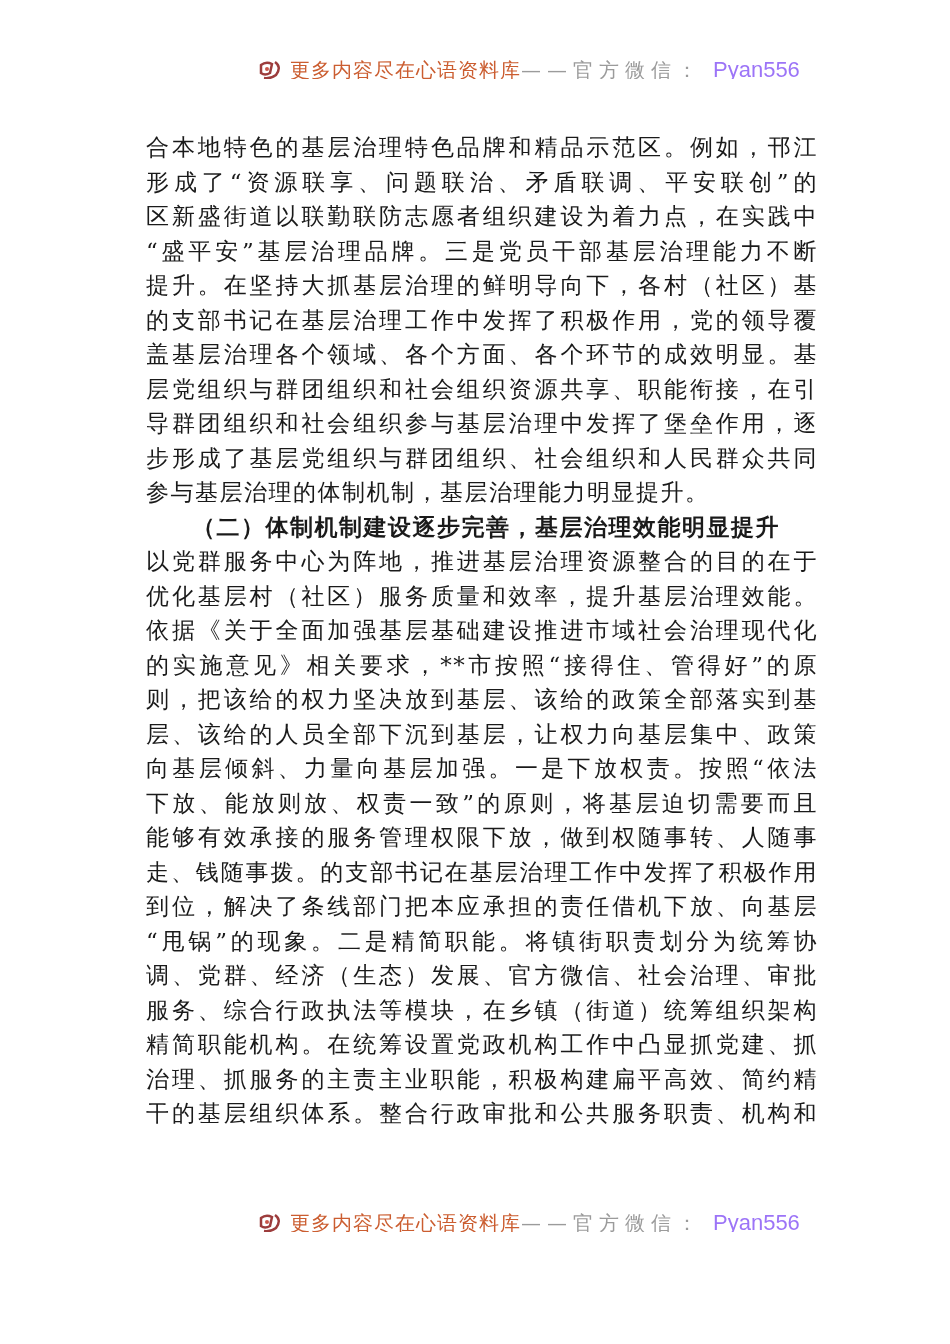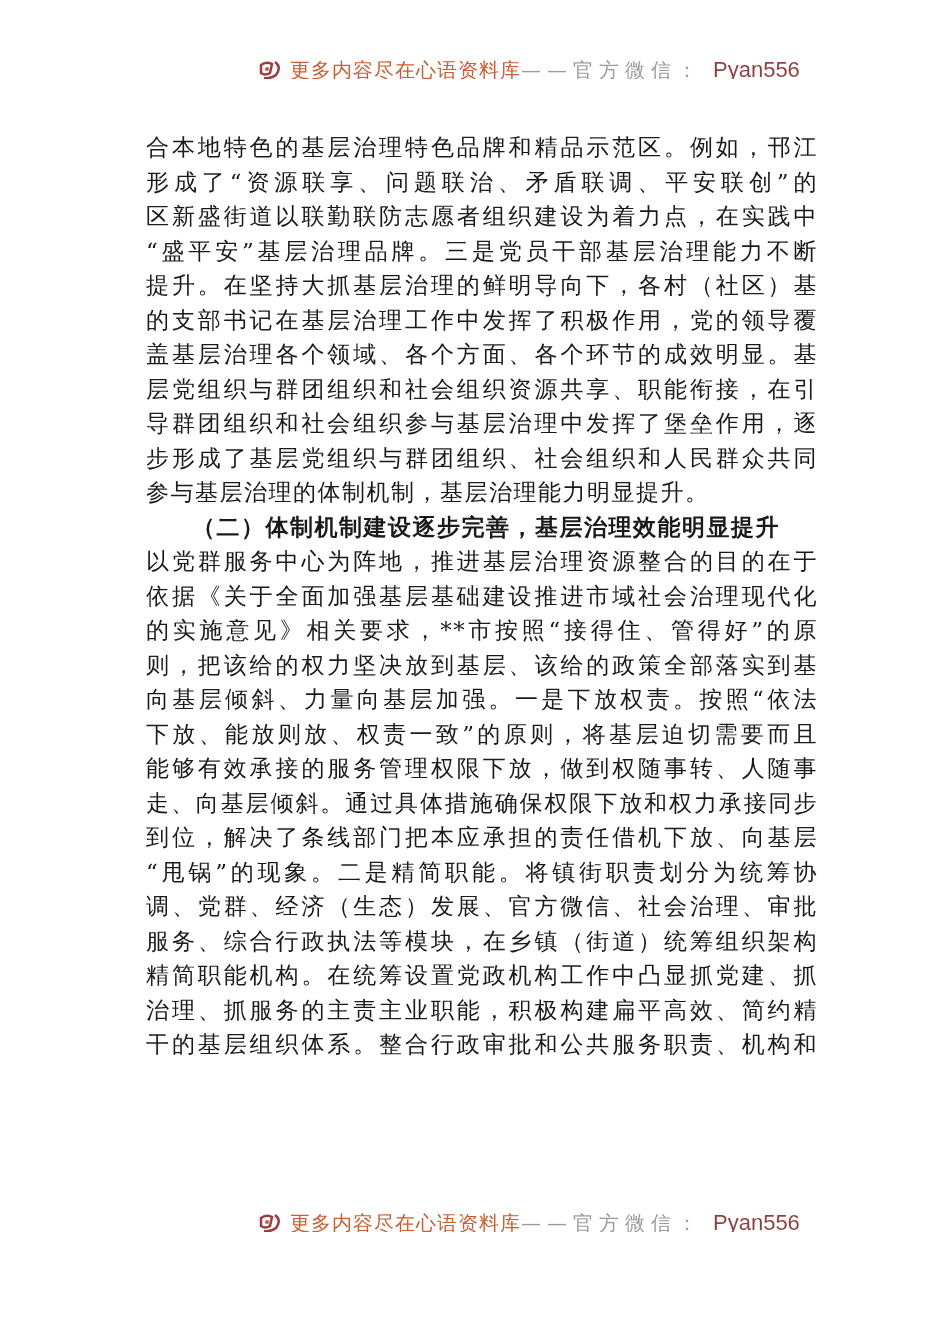"Pyan556" .wm-id { color: #7f1d1d -> #8b5cf6 }
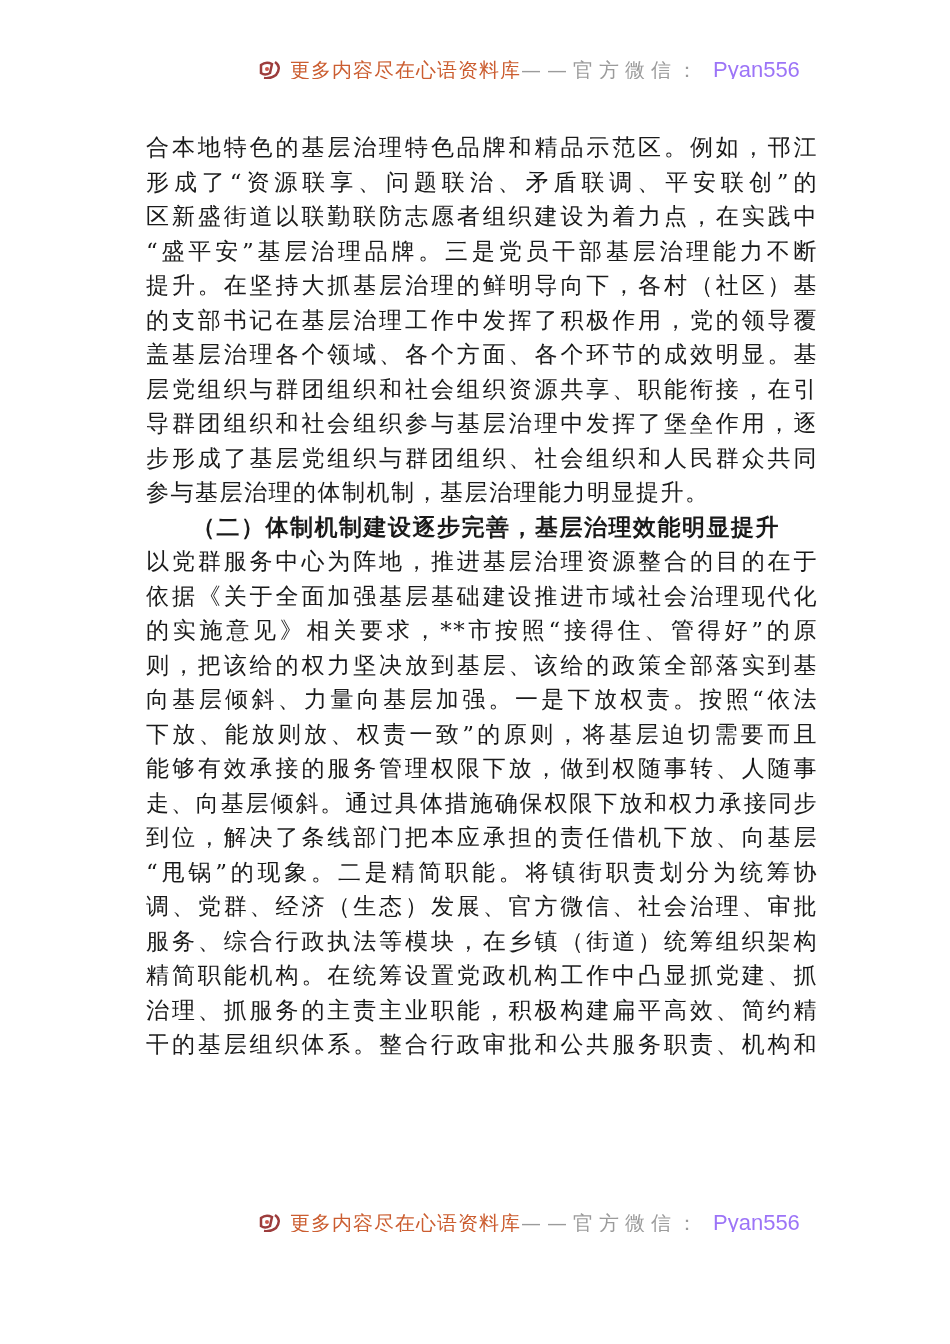"优化基层村（社区）服务质量和效率，提升基层治理效能。" div.line { html: none -> <div>优化基层村（社区）服务质量和效率，提升基层治理效能。</div> }
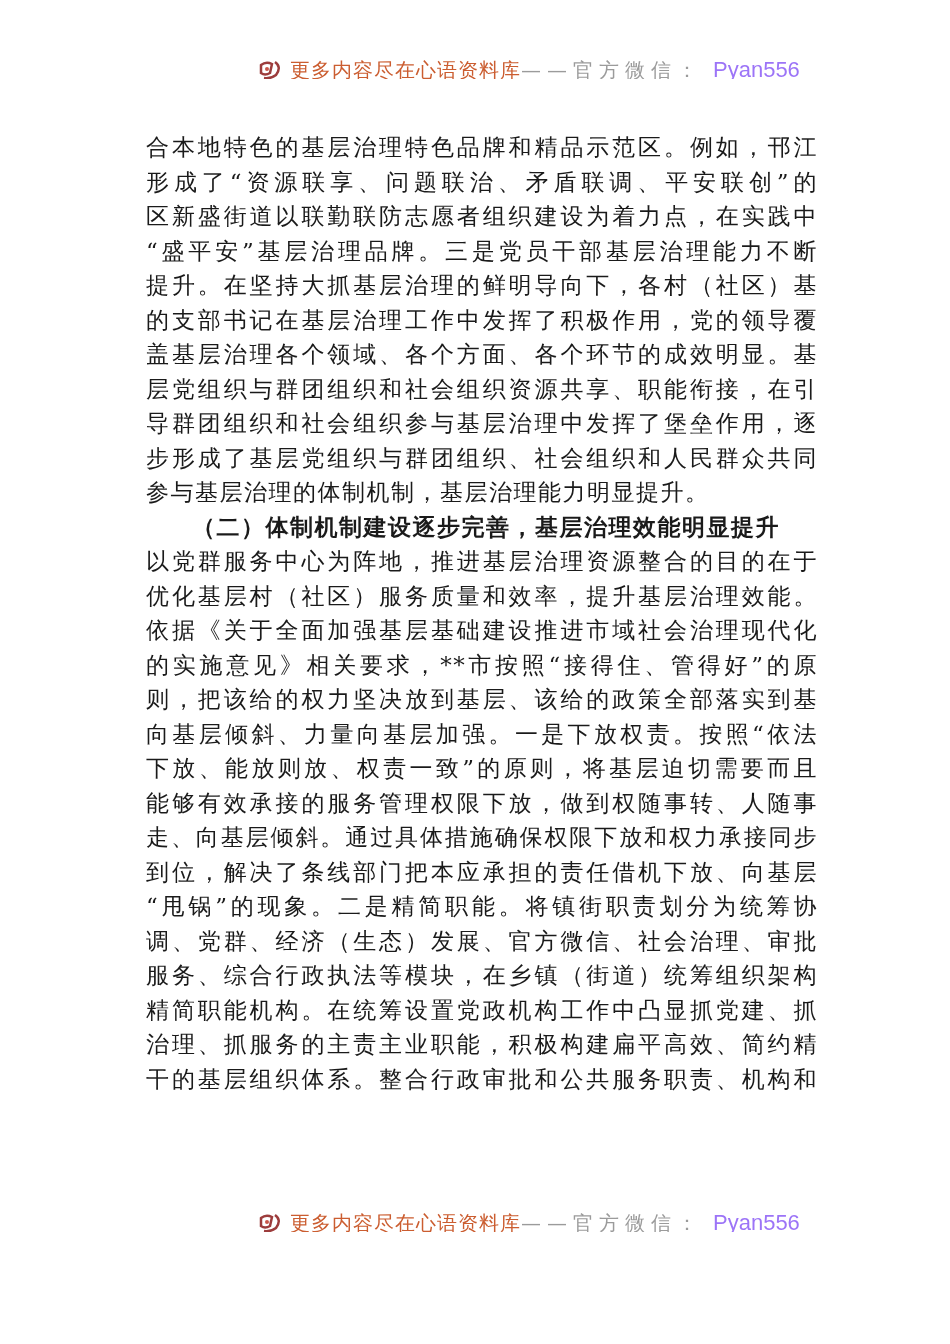"层、该给的人员全部下沉到基层，让权力向基层集中、政策" div.line { html: none -> <div>层、该给的人员全部下沉到基层，让权力向基层集中、政策</div> }
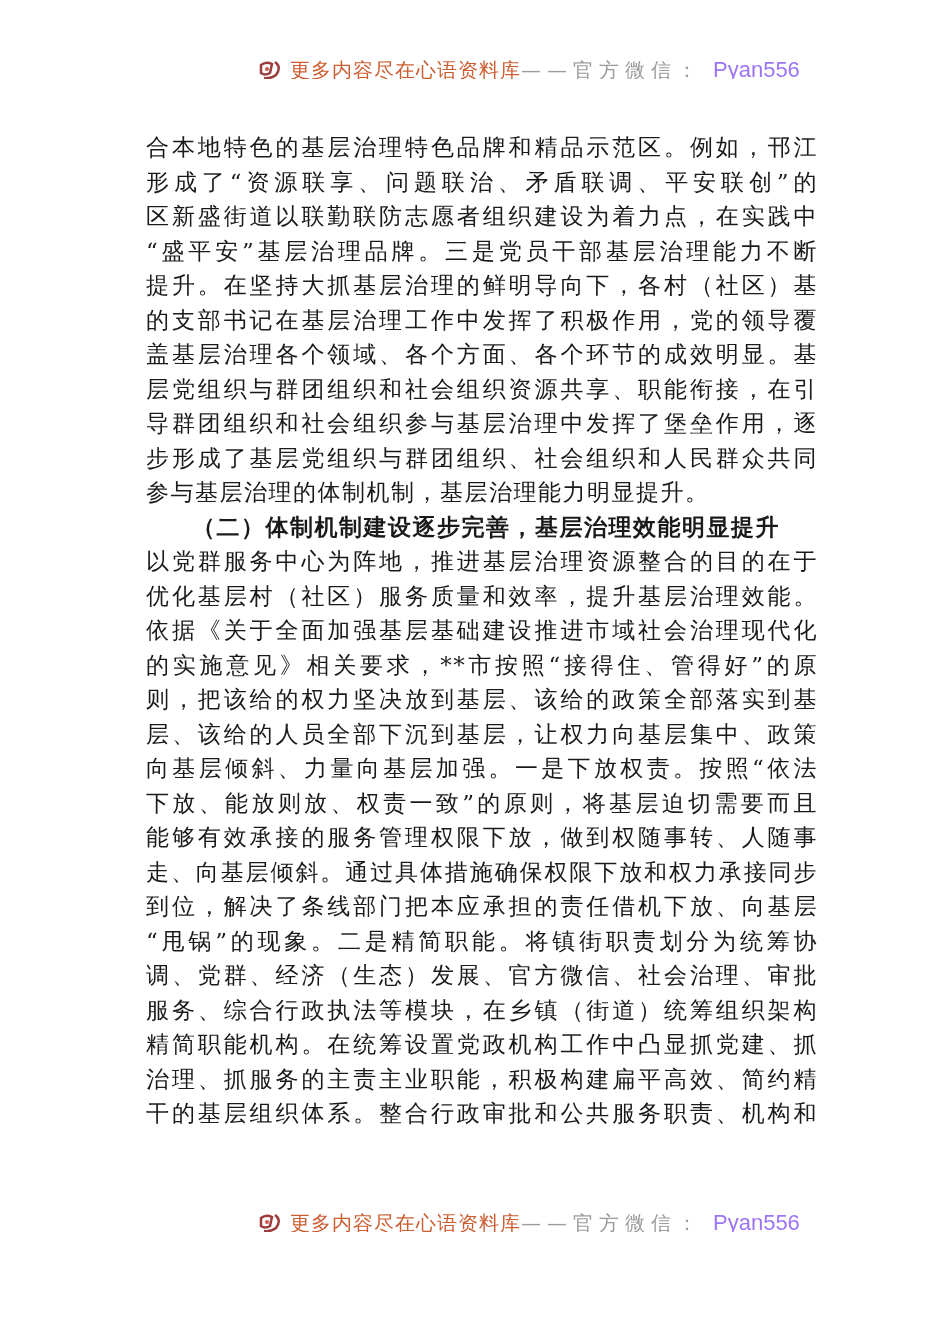"走、向基层倾斜。通过具体措施确保权限下放和权力承接同步" div.line { text: 向基层倾斜。通过具体措施确保权限下放和权力承接同步 -> 钱随事拨。的支部书记在基层治理工作中发挥了积极作用 }
